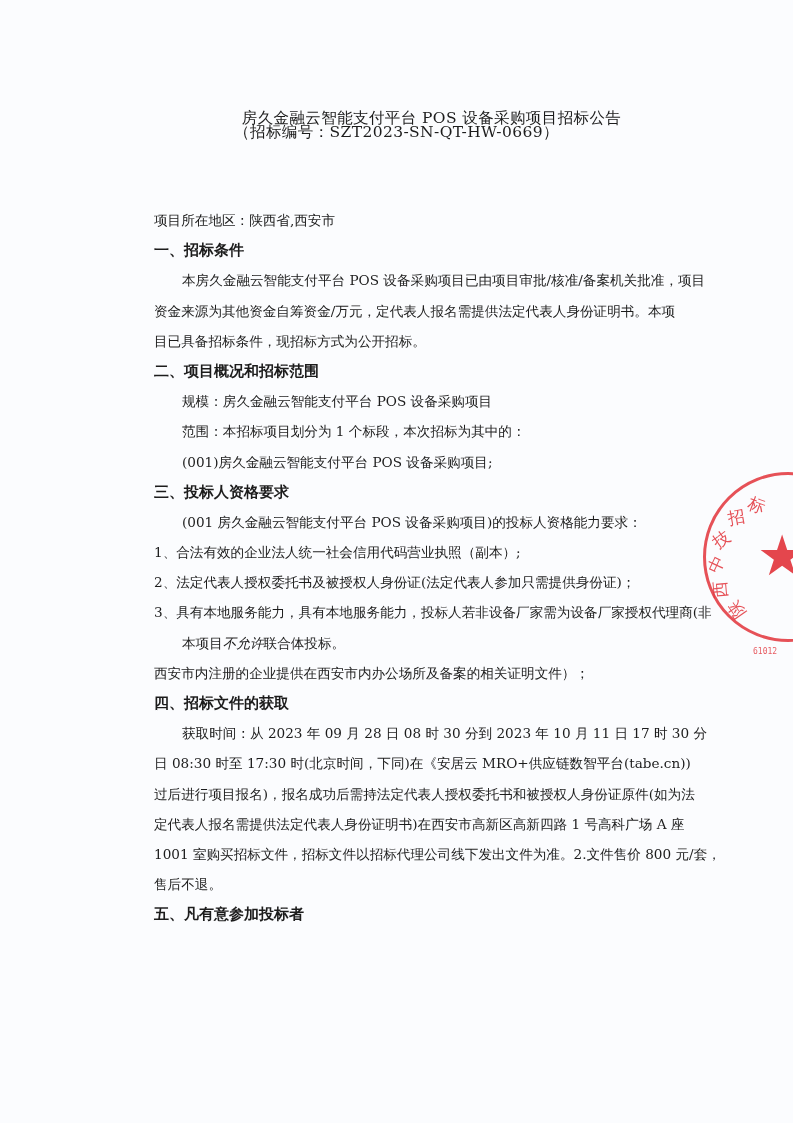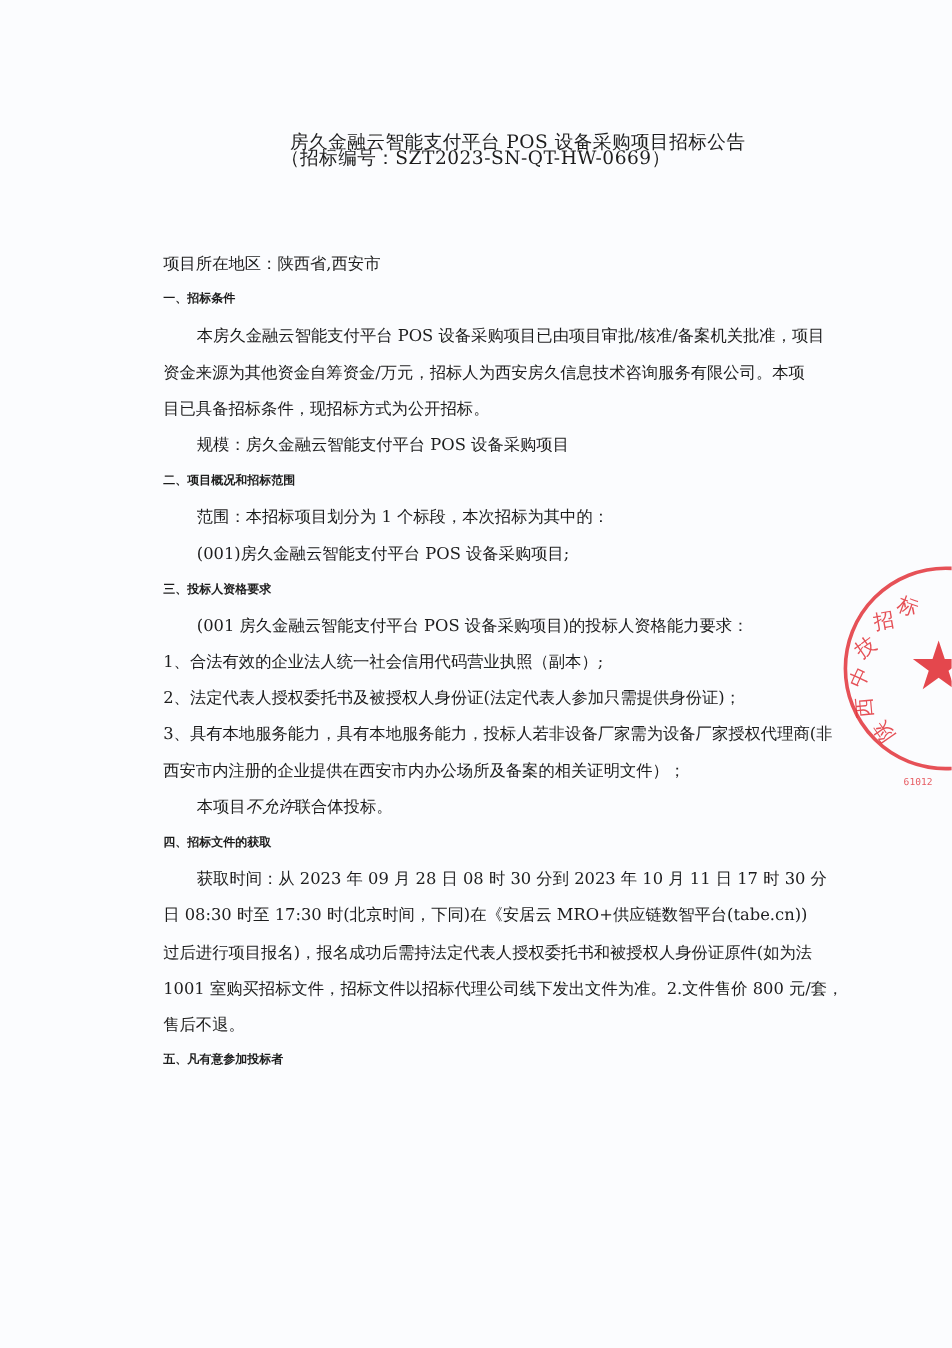"项目所在地区：陕西省,西安市" .block { left: 136px -> 154px }
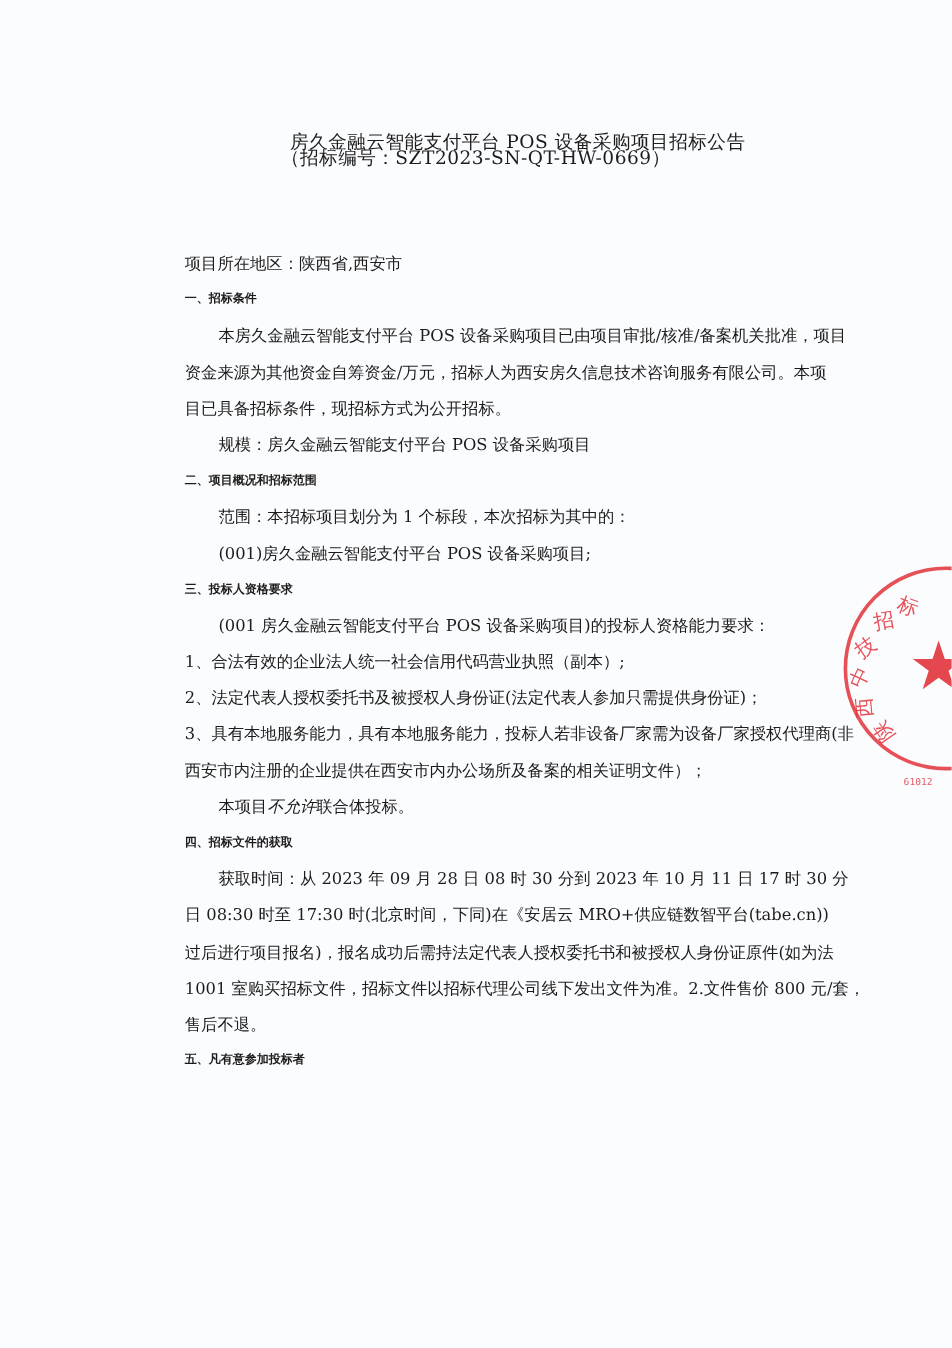"一、招标条件" .h { font-size: 10px -> 15px }
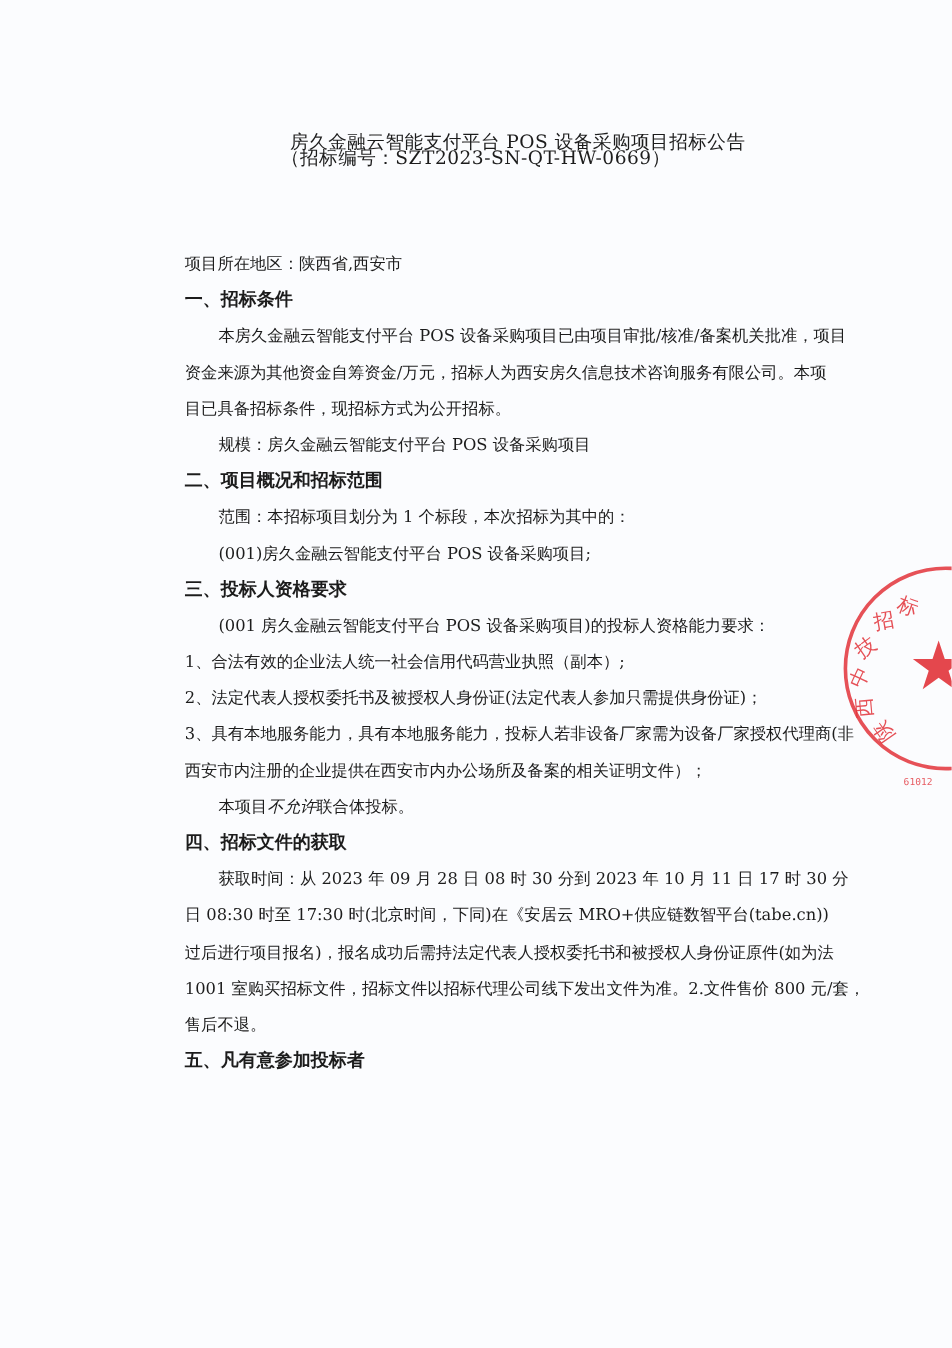"资金来源为其他资金自筹资金/万元，招标人为西安房久信息技术咨询服务有限公司。本项" div.line { text: 招标人为西安房久信息技术咨询服务有限公司 -> 定代表人报名需提供法定代表人身份证明书 }
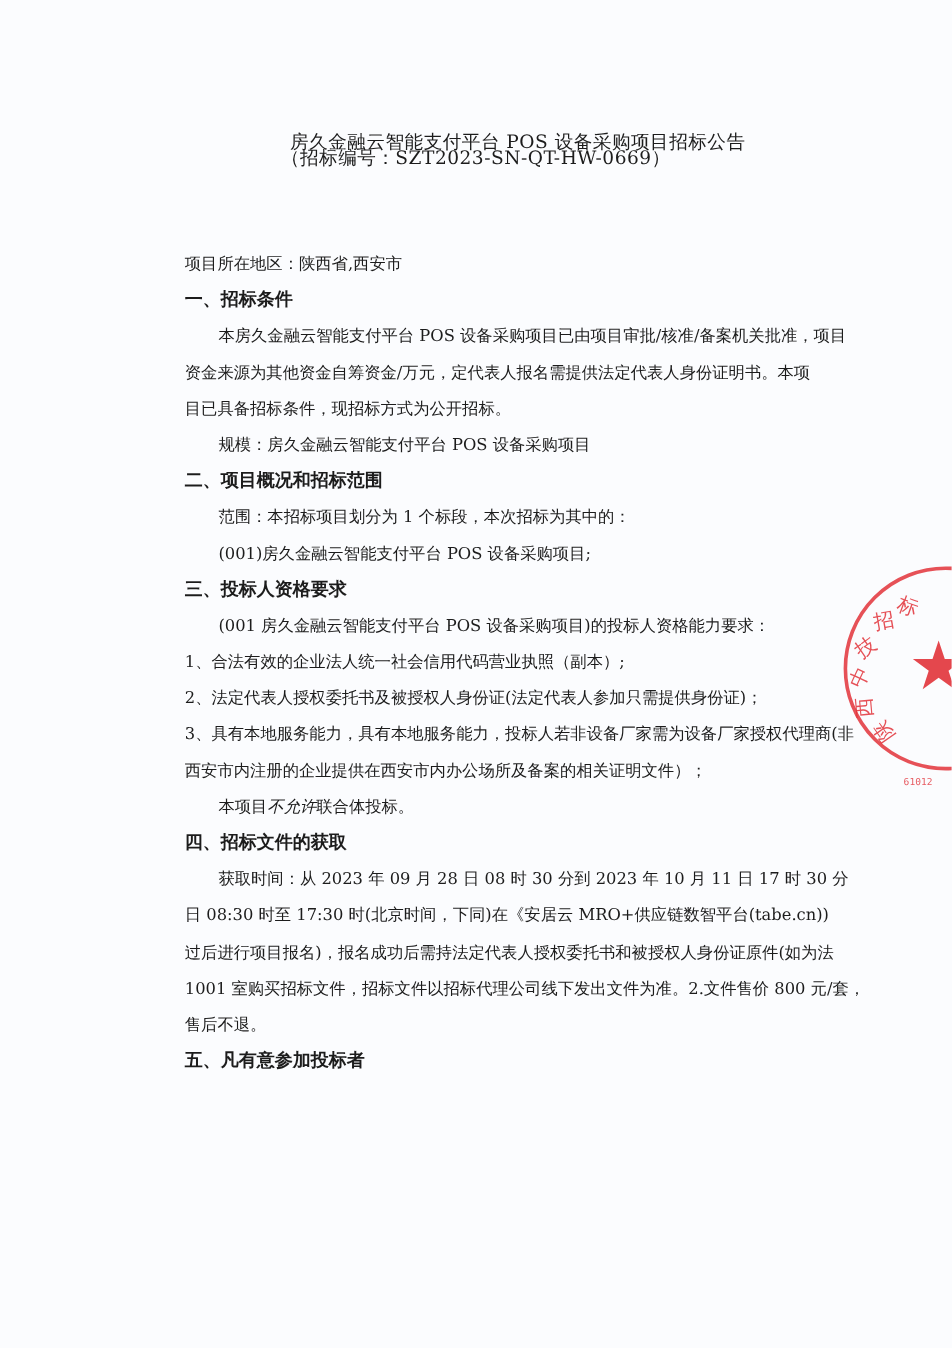"规模：房久金融云智能支付平台 POS 设备采购项目" div.line { order: before "二、项目概况和招标范围" -> after "二、项目概况和招标范围" }
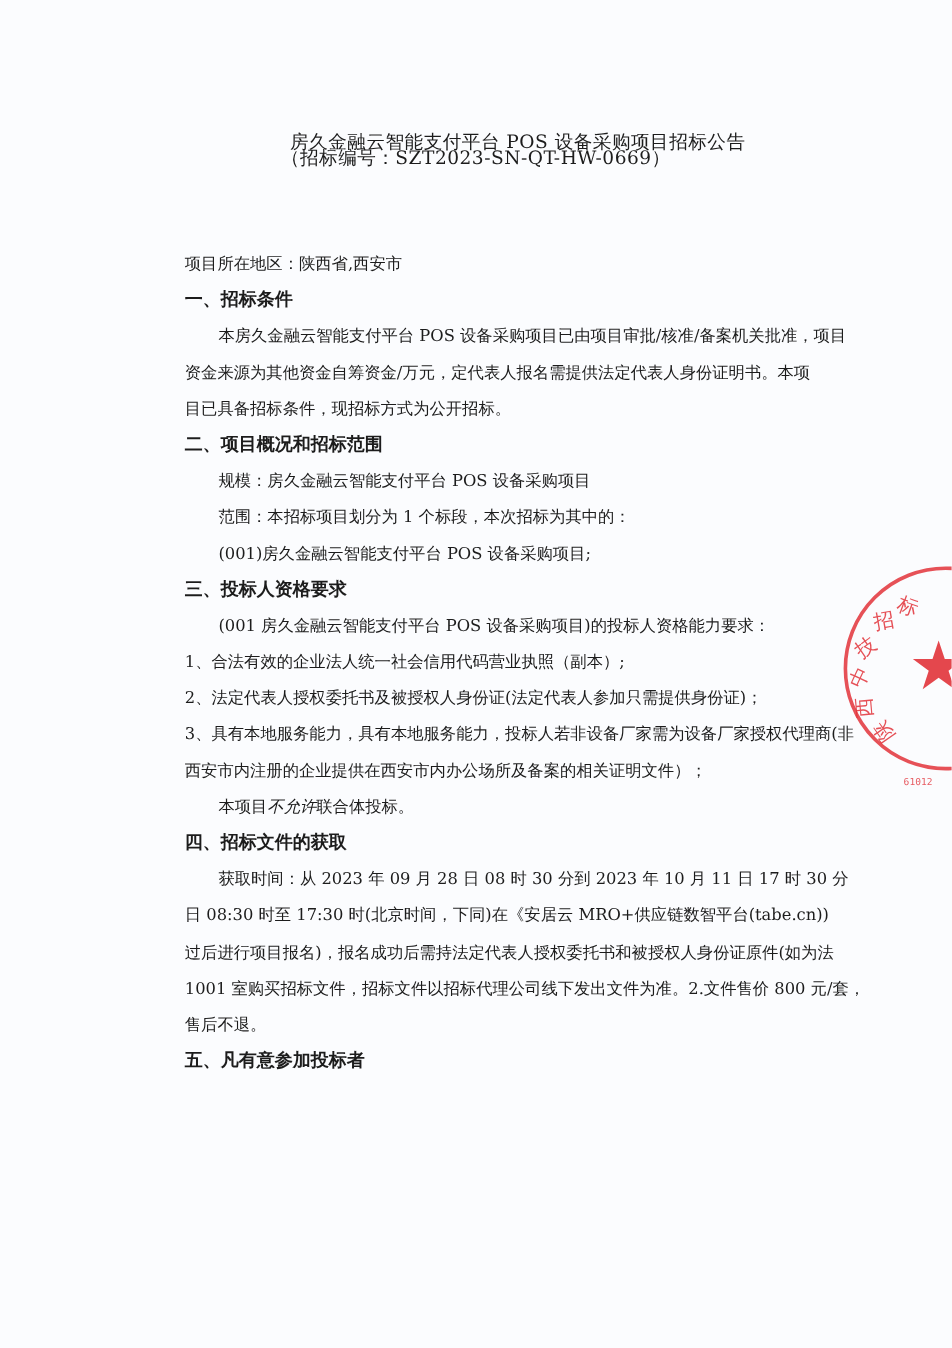"西安市内注册的企业提供在西安市内办公场所及备案的相关证明文件）；" div.line { order: before "本项目不允许联合体投标。" -> after "本项目不允许联合体投标。" }
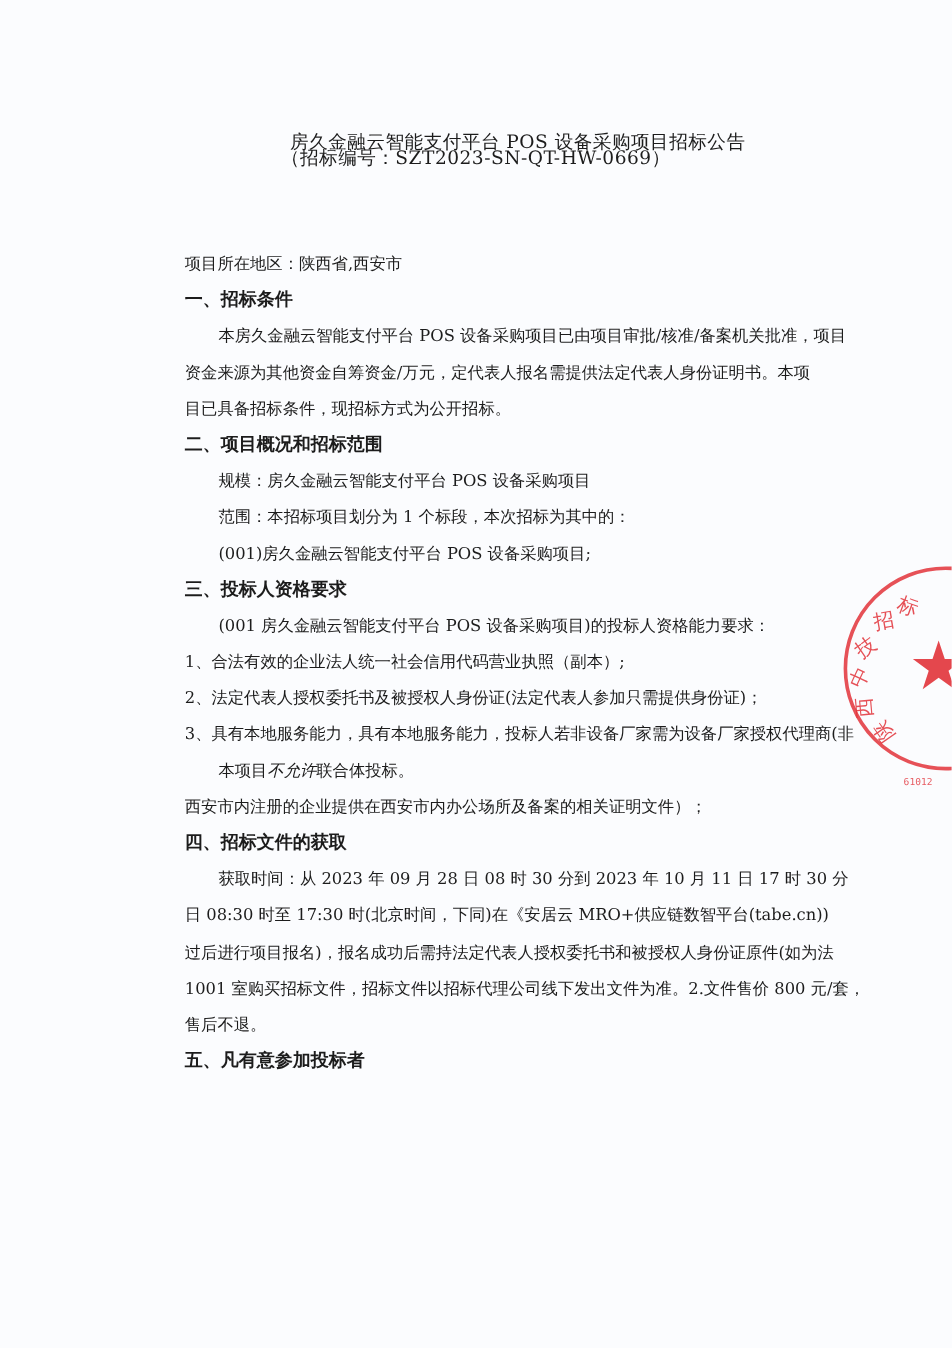"定代表人报名需提供法定代表人身份证明书)在西安市高新区高新四路 1 号高科广场" div.line { html: none -> <div>定代表人报名需提供法定代表人身份证明书)在西安市高新区高新四路 1 号高科广场 A 座</div> }
